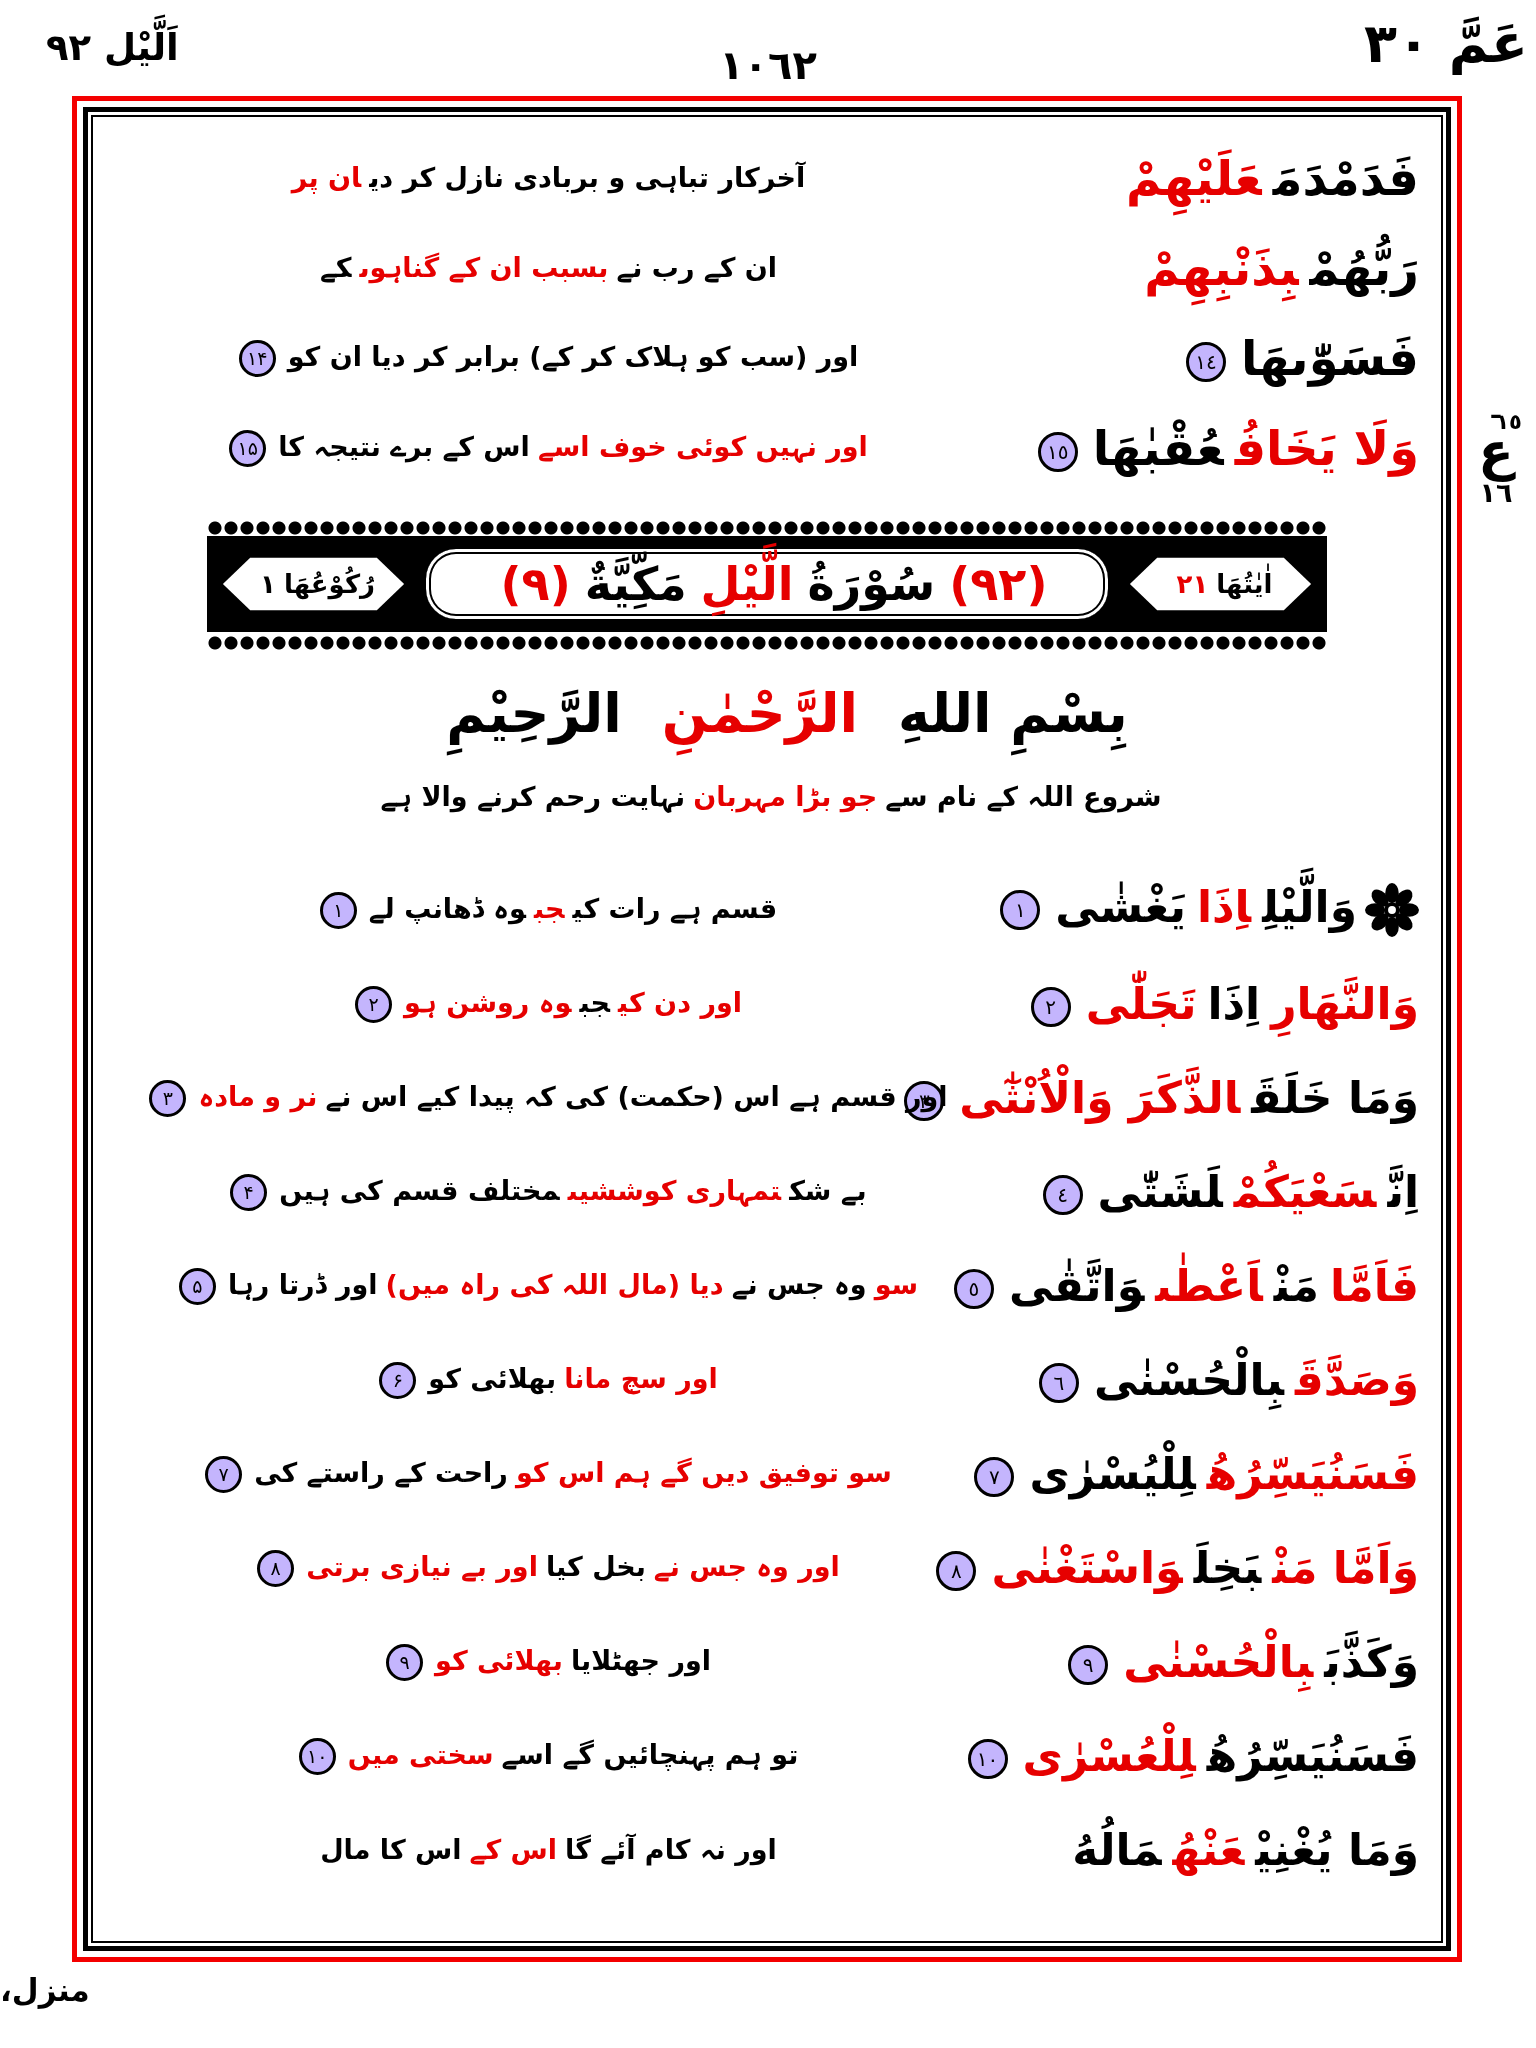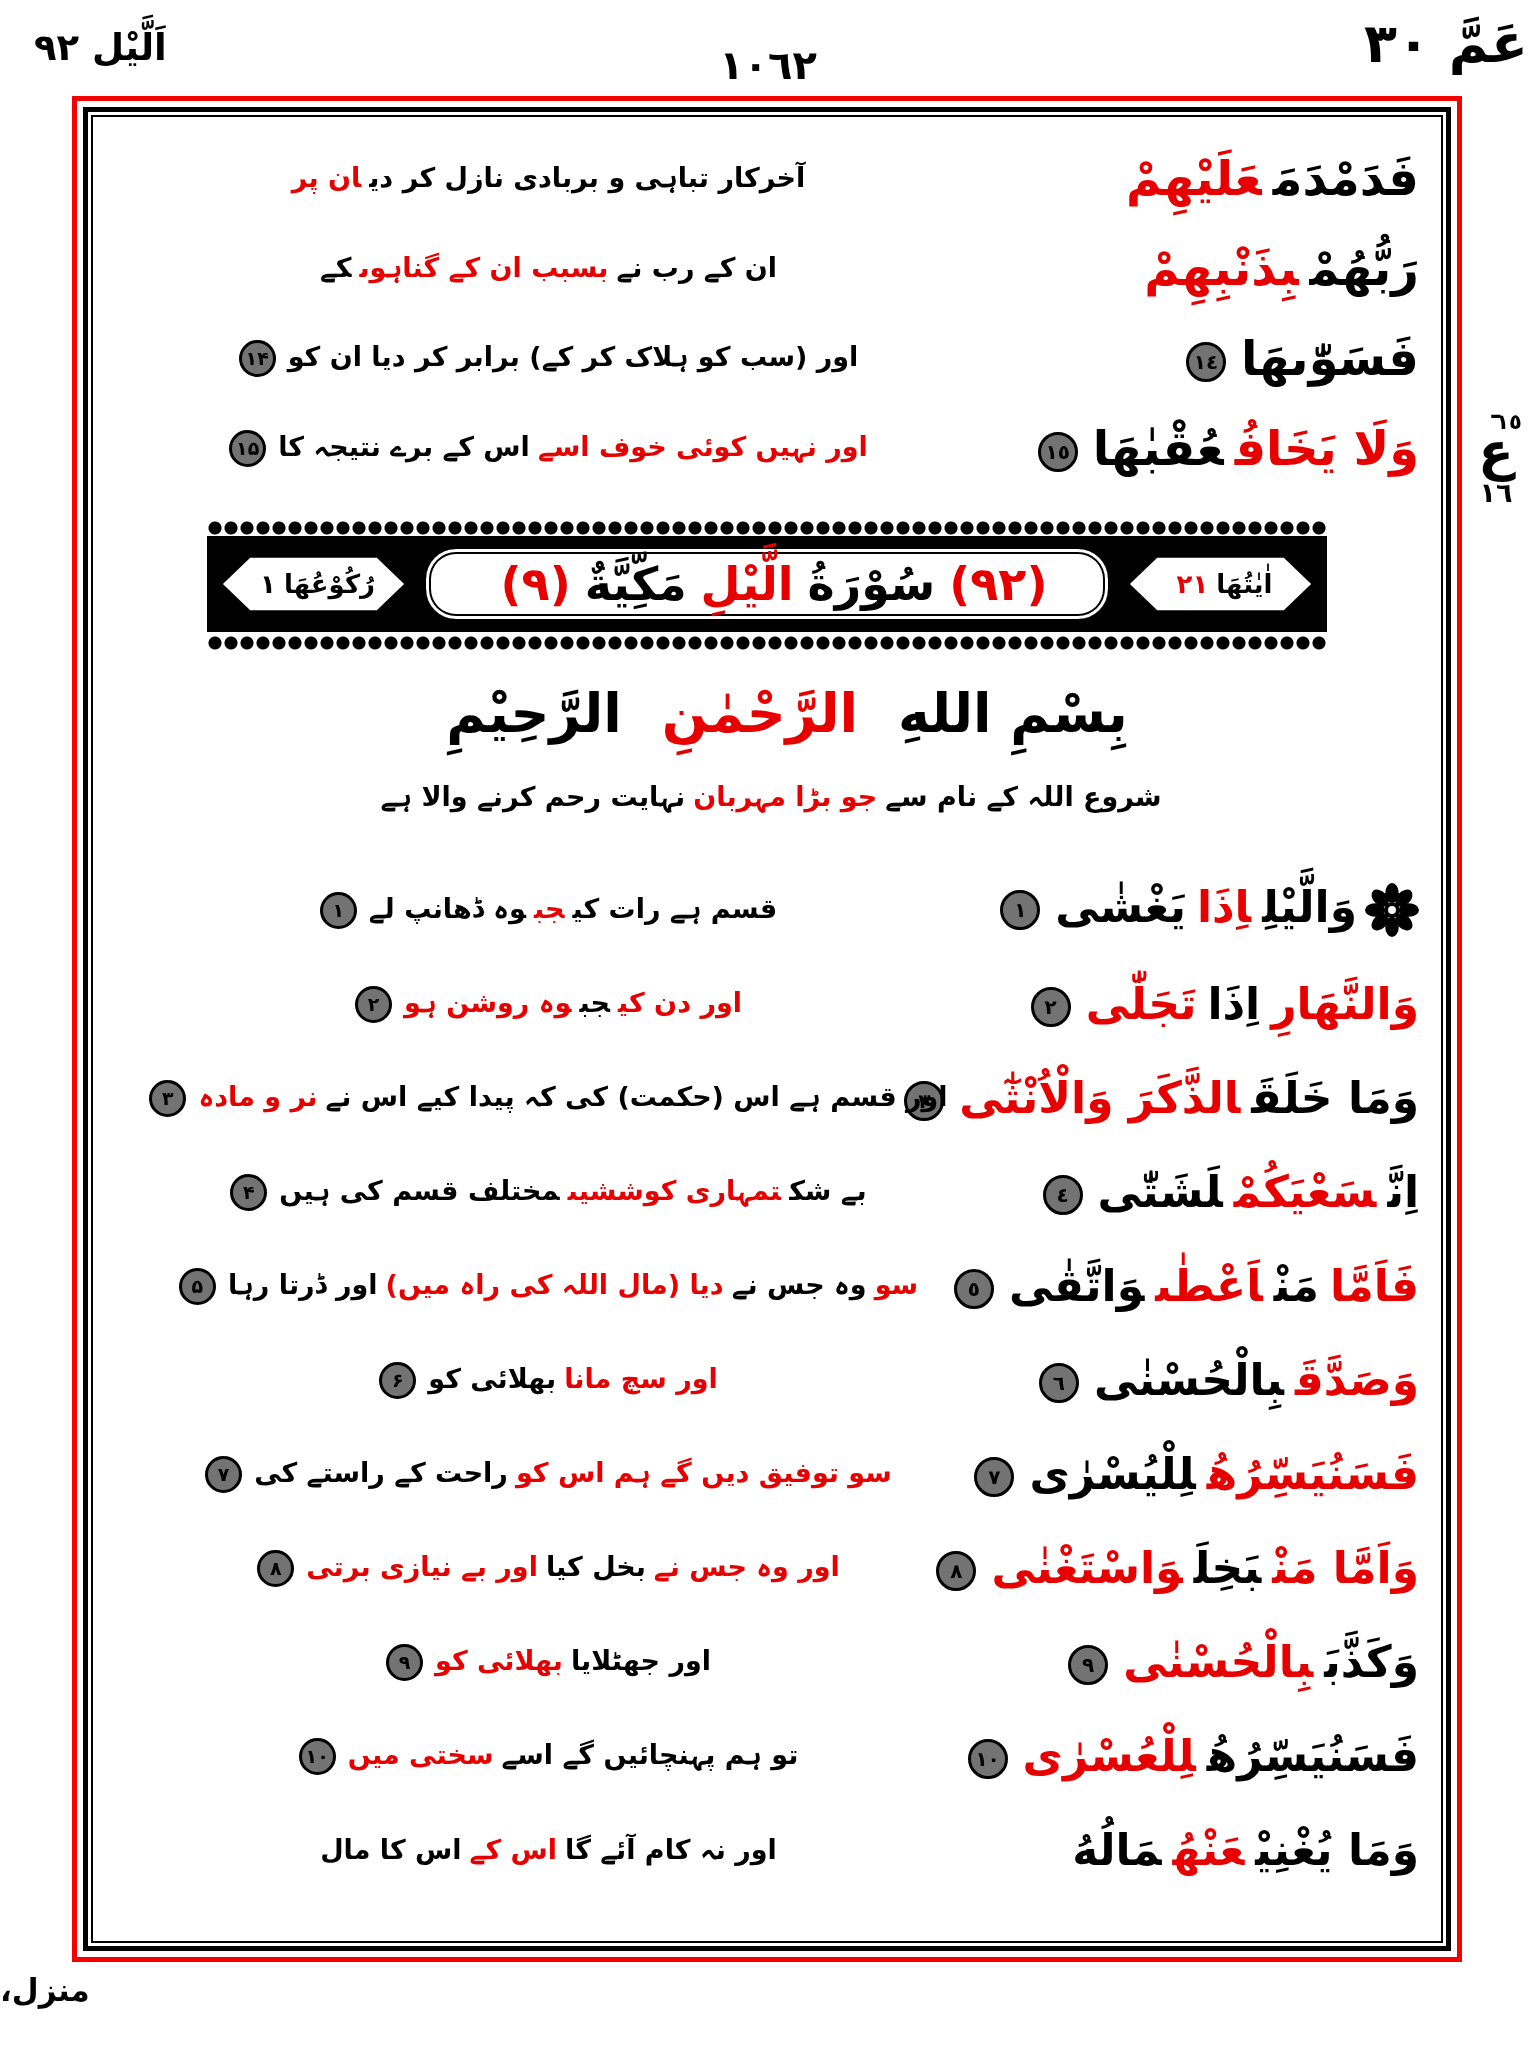"اَلَّيْل ۹۲" .hdr-left { left: 34px -> 46px }
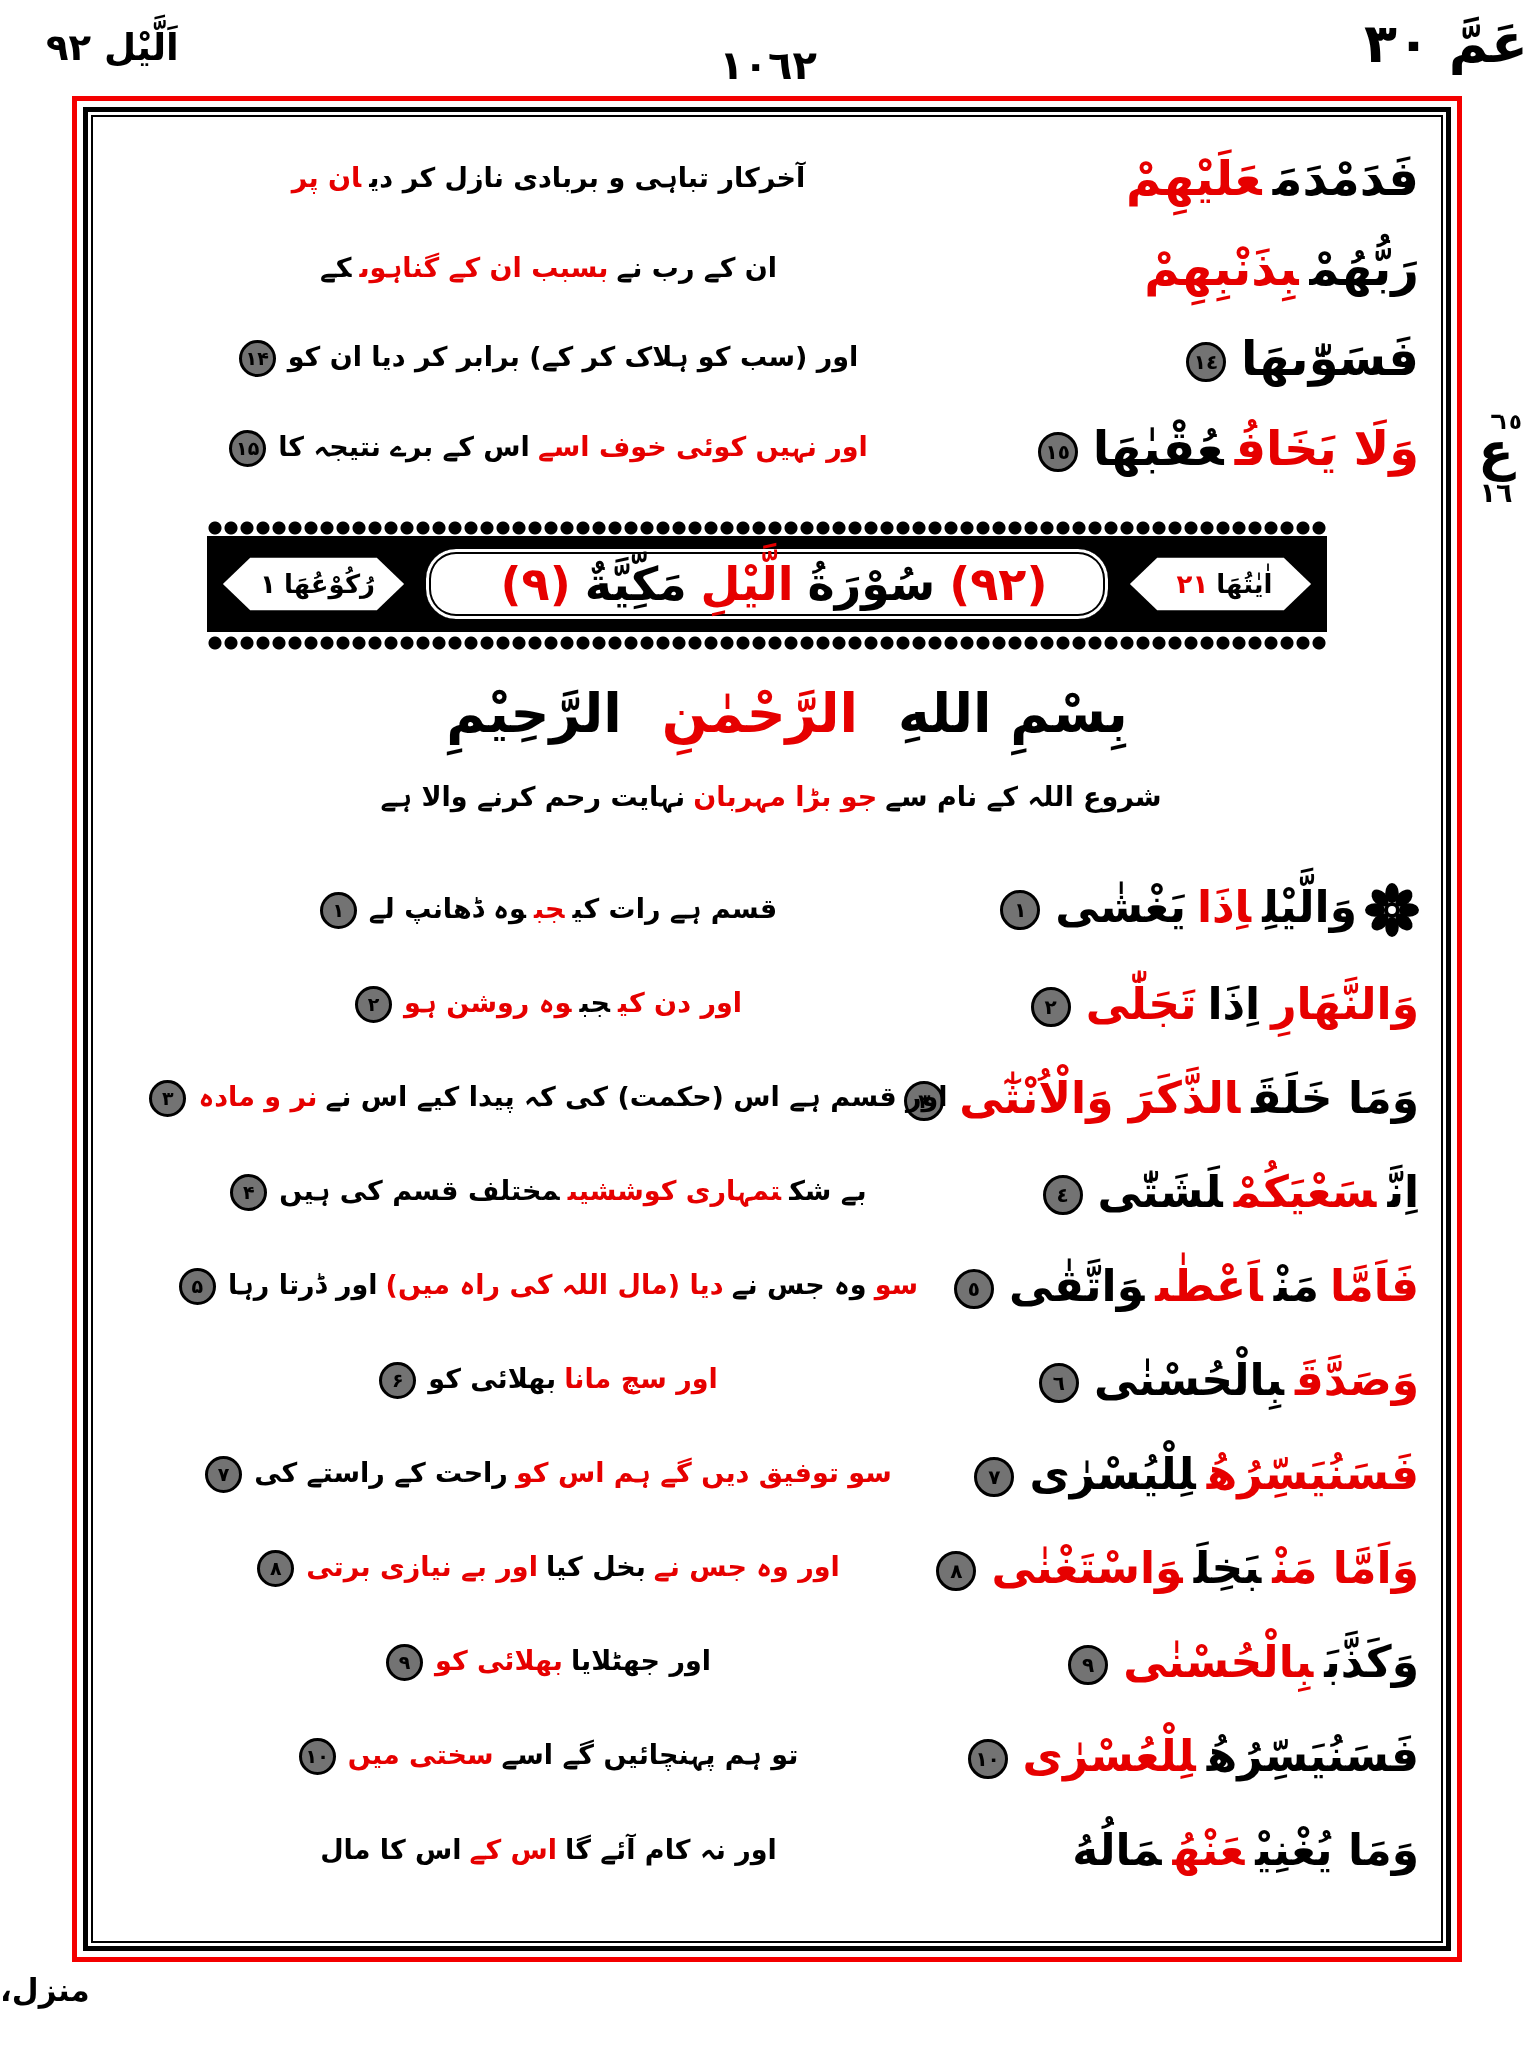"۱۴" .aya { background: #737373 -> #c4b5fd; font-weight: bold -> normal }
